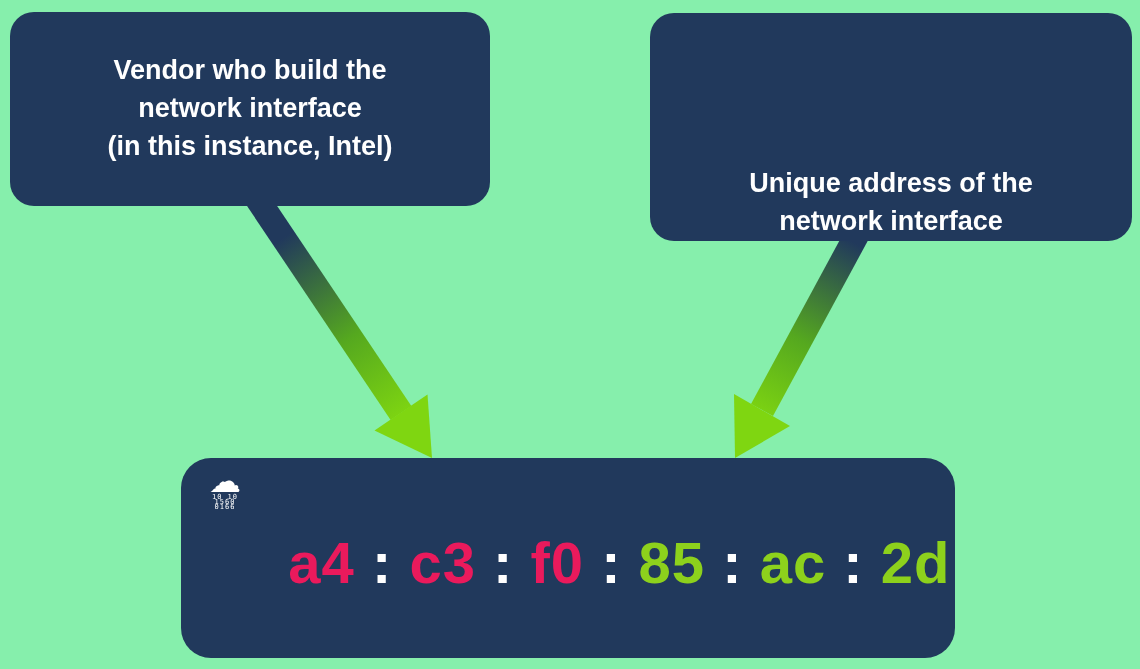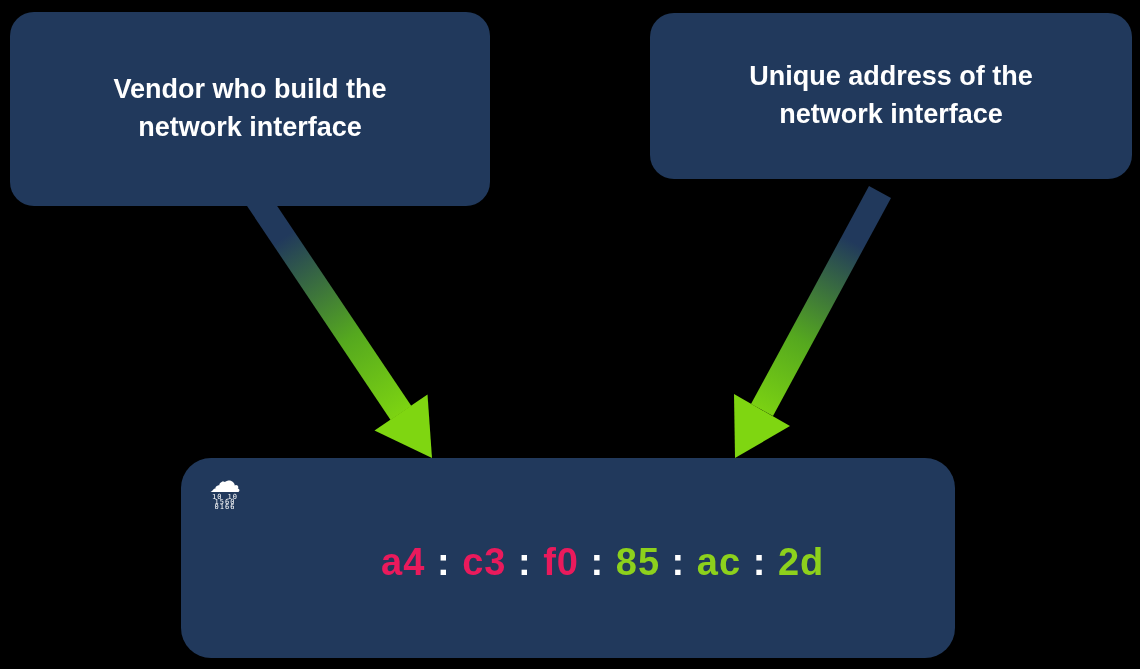"Vendor who build the" .canvas { background: #000000 -> #86efac }
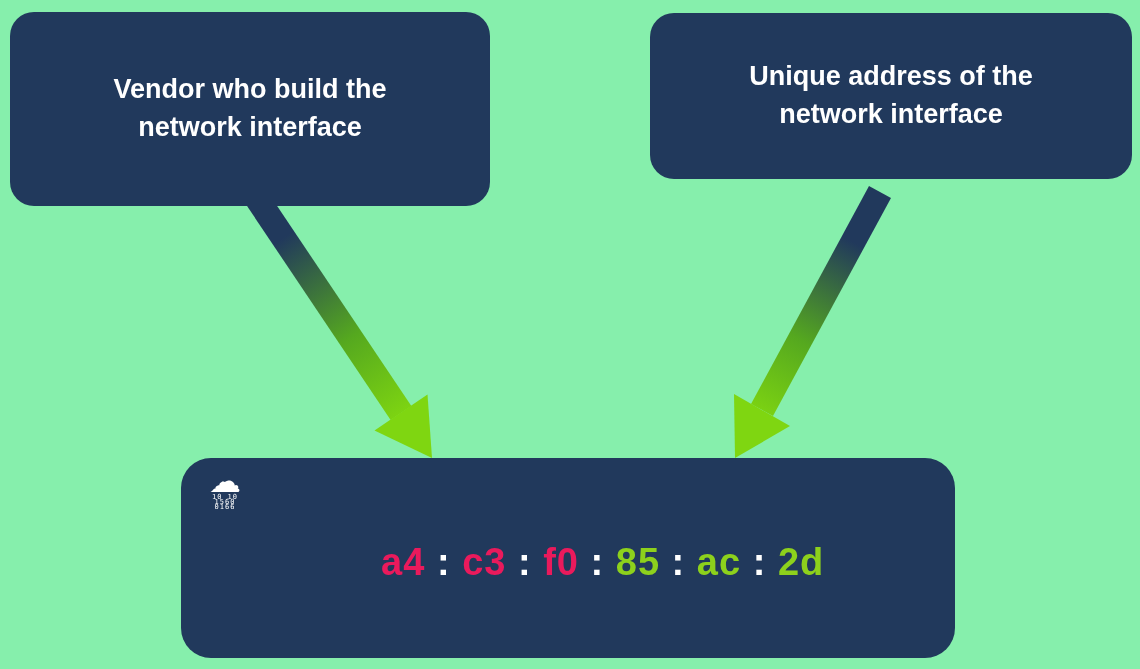"(in this instance, Intel)" div { html: none -> <div>(in this instance, Intel)</div> }
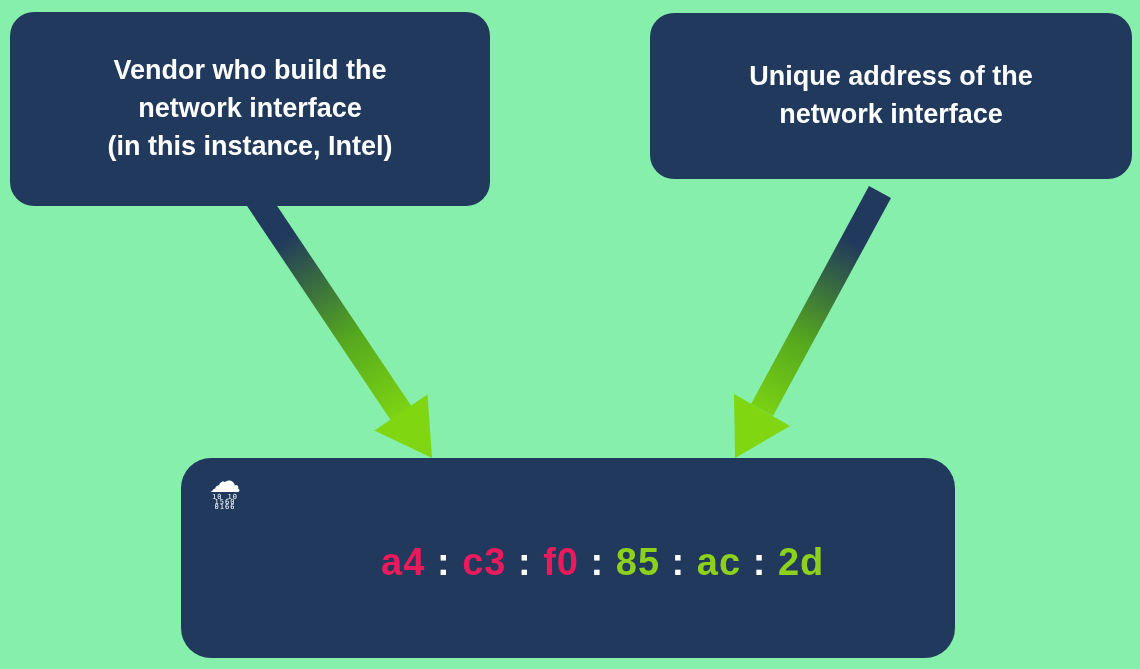"Unique address of the" .callout-address { height: 166px -> 228px; justify-content: none -> flex-end }
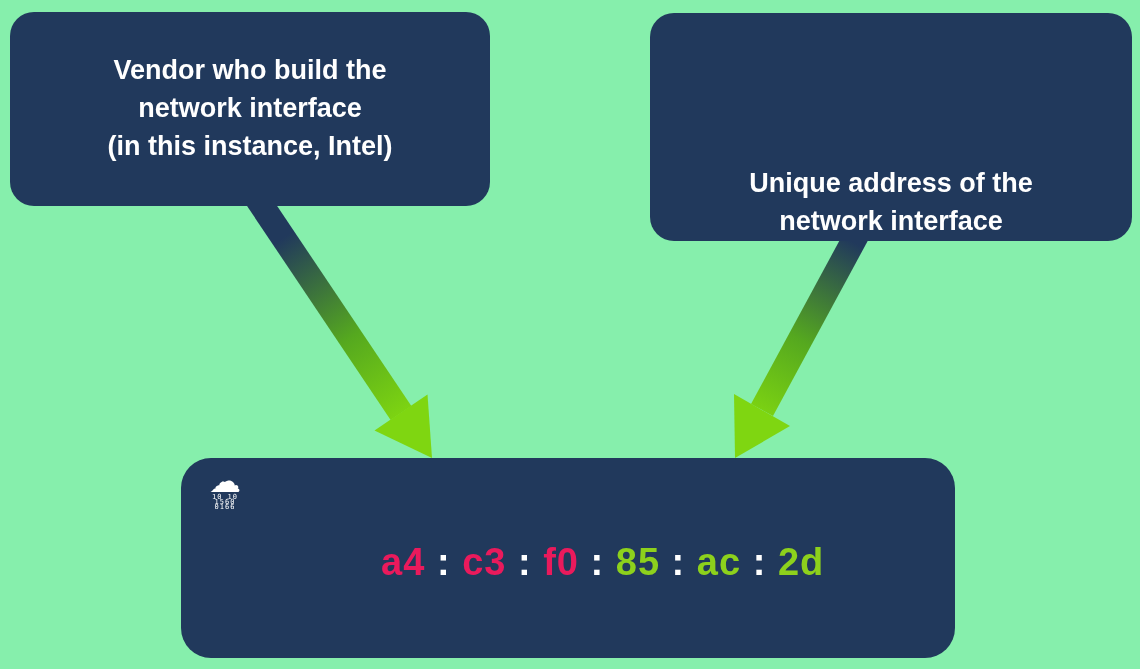"a4 : c3 : f0" .mac-text { font-size: 38px -> 58px }
